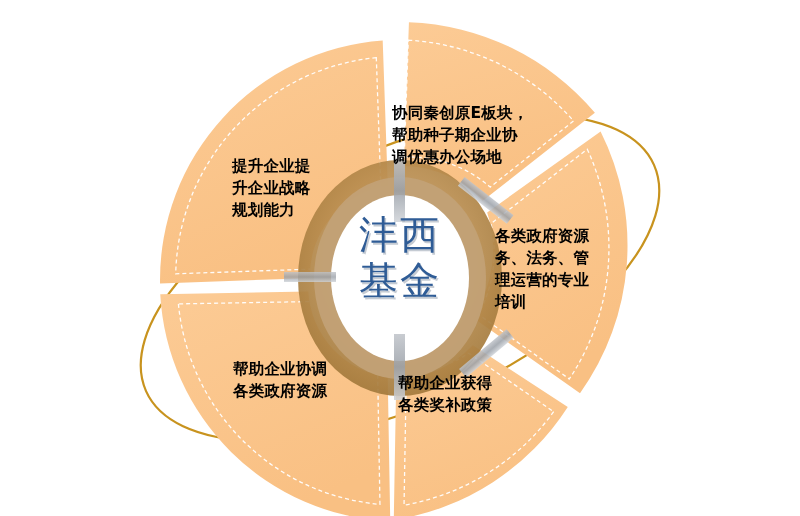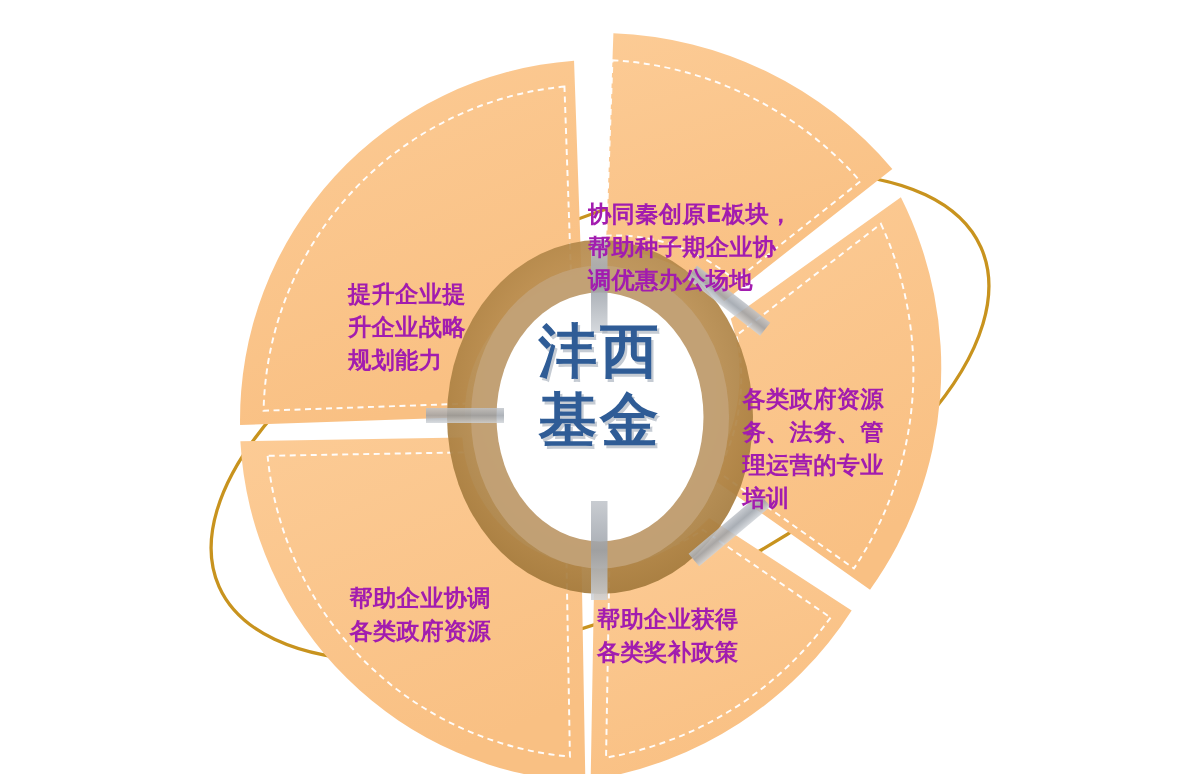"协同秦创原E板块，" .seg-label { color: #a21caf -> #000000; margin-top: 30px -> none }
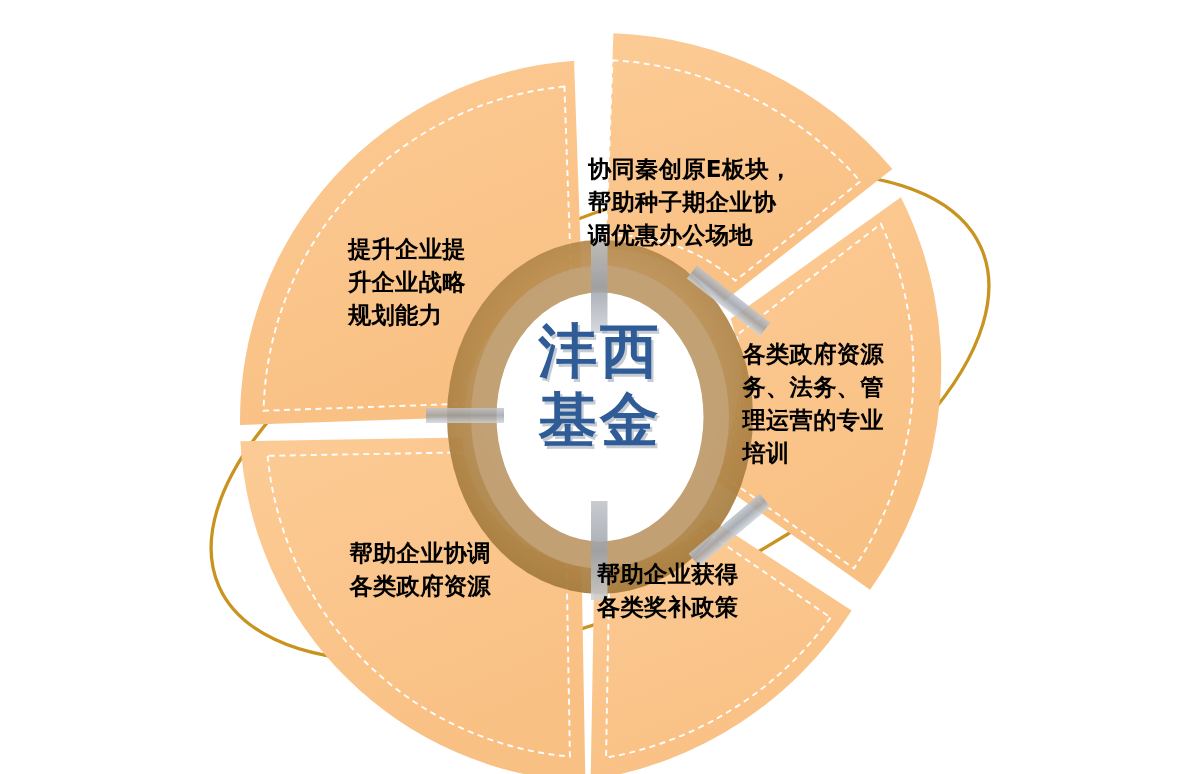"沣西" .center-label { font-weight: bold -> normal }
